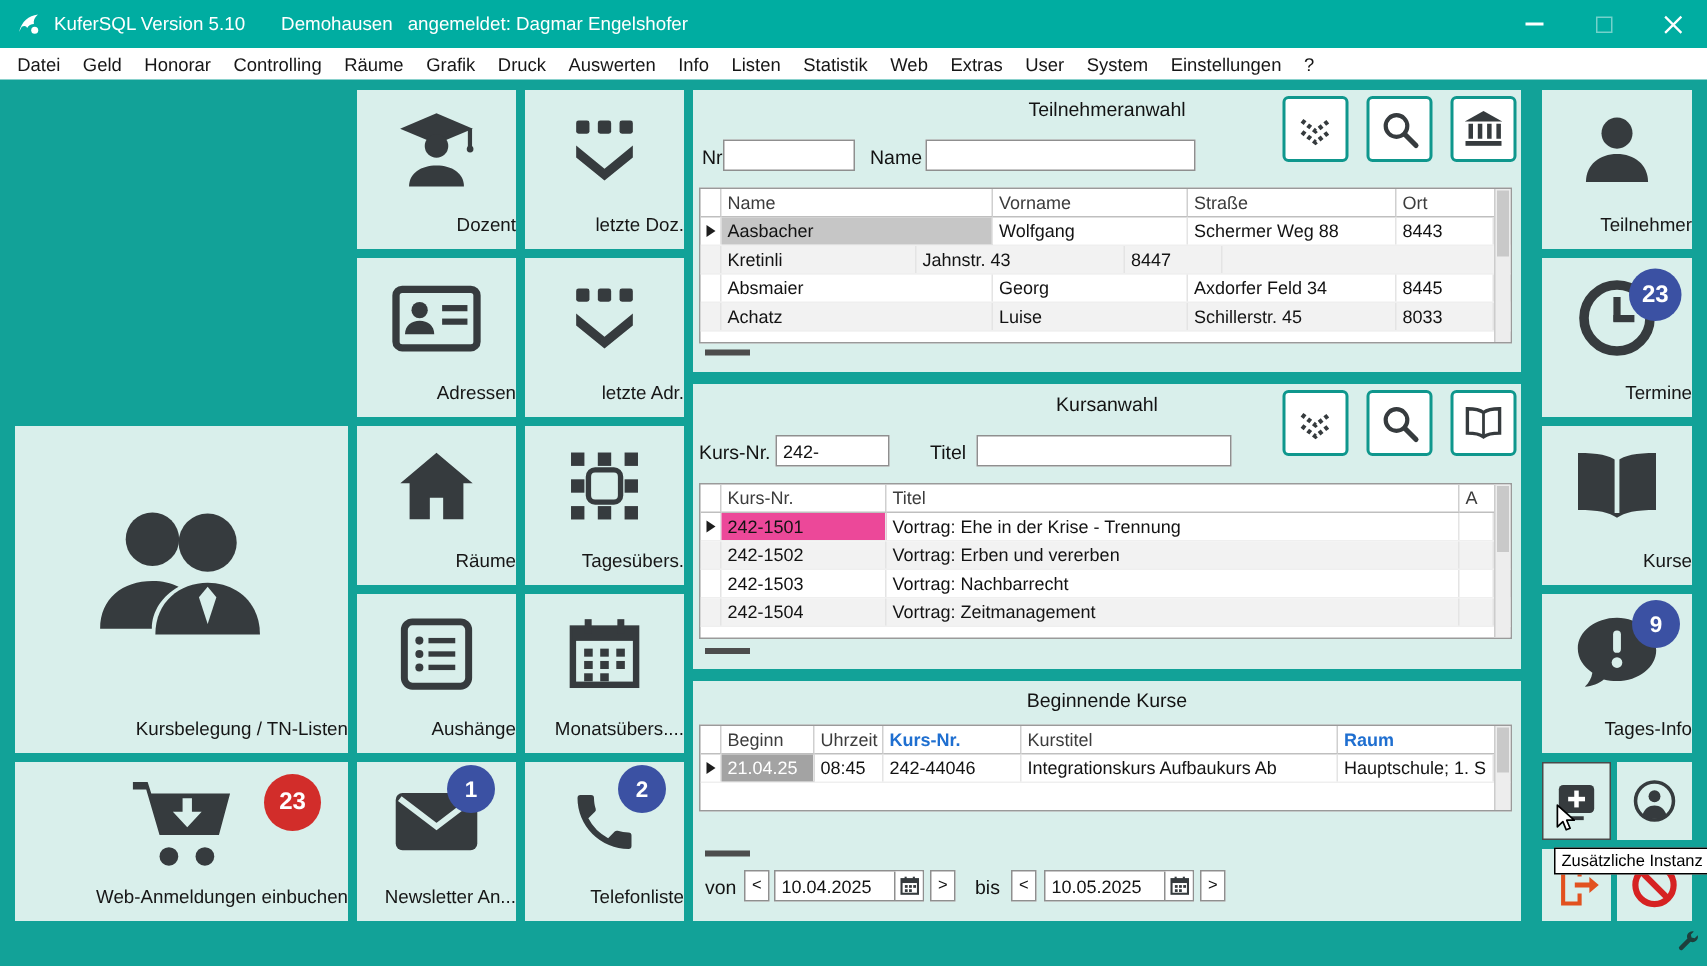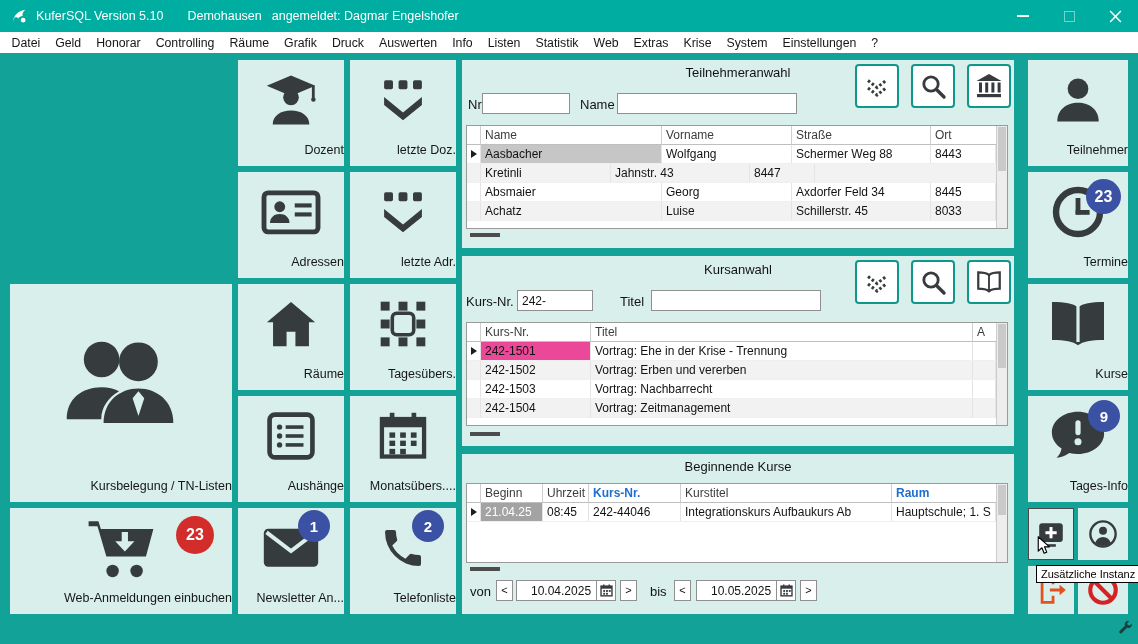"Krise" span { text: Krise -> User }
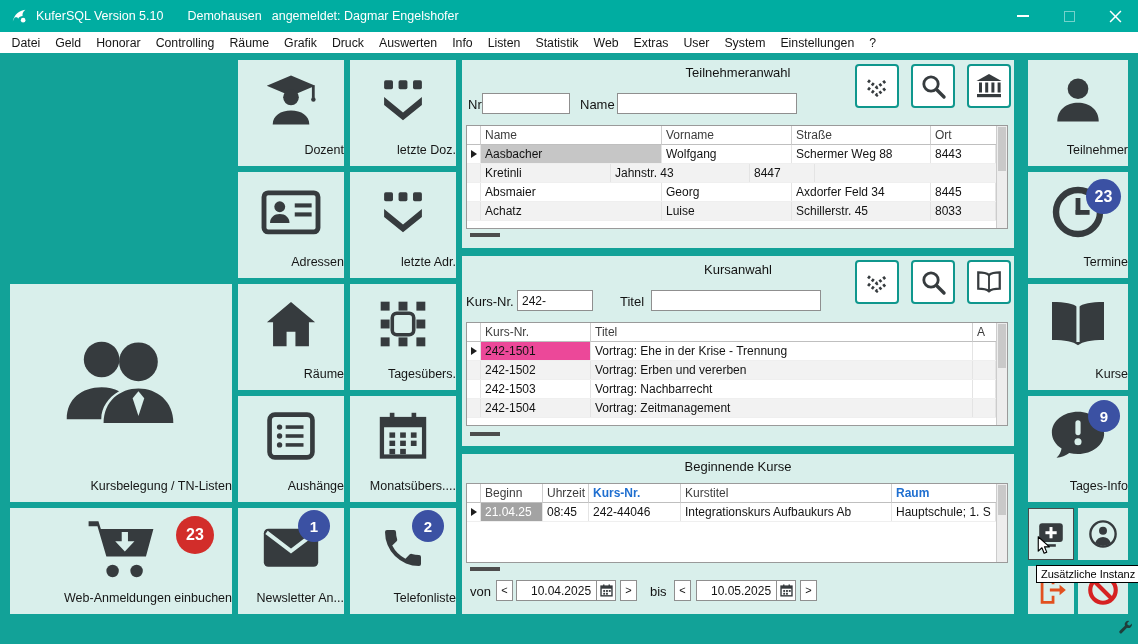"Beginn" div.tbl { height: 80px -> 58px }
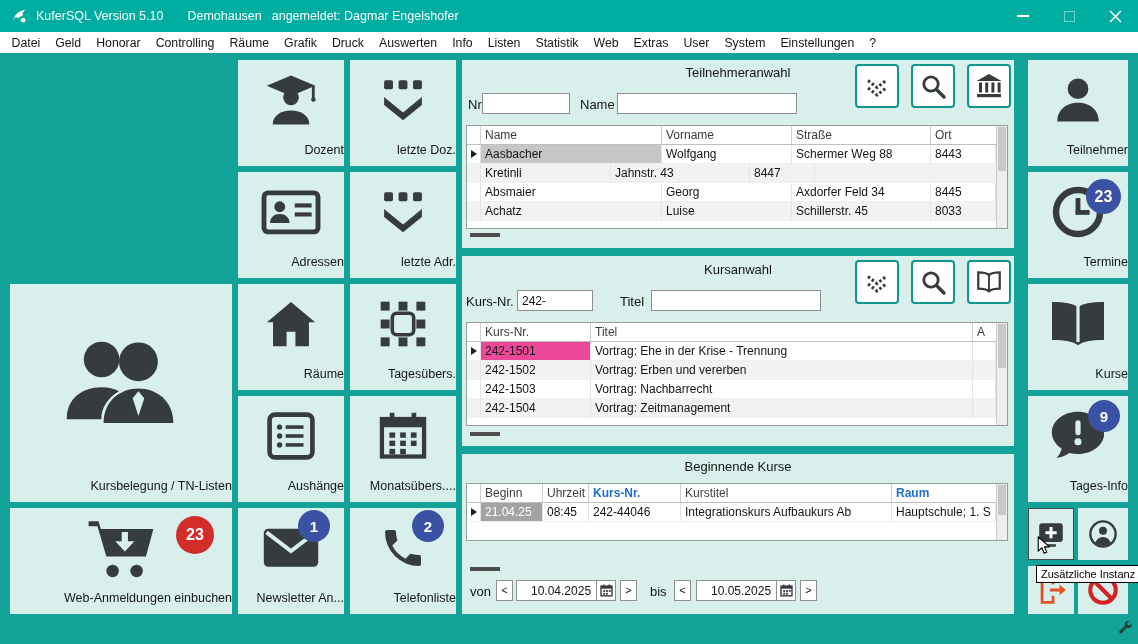"10.04.2025" .dgroup .dval { padding: 0 14px -> 0 4px }
